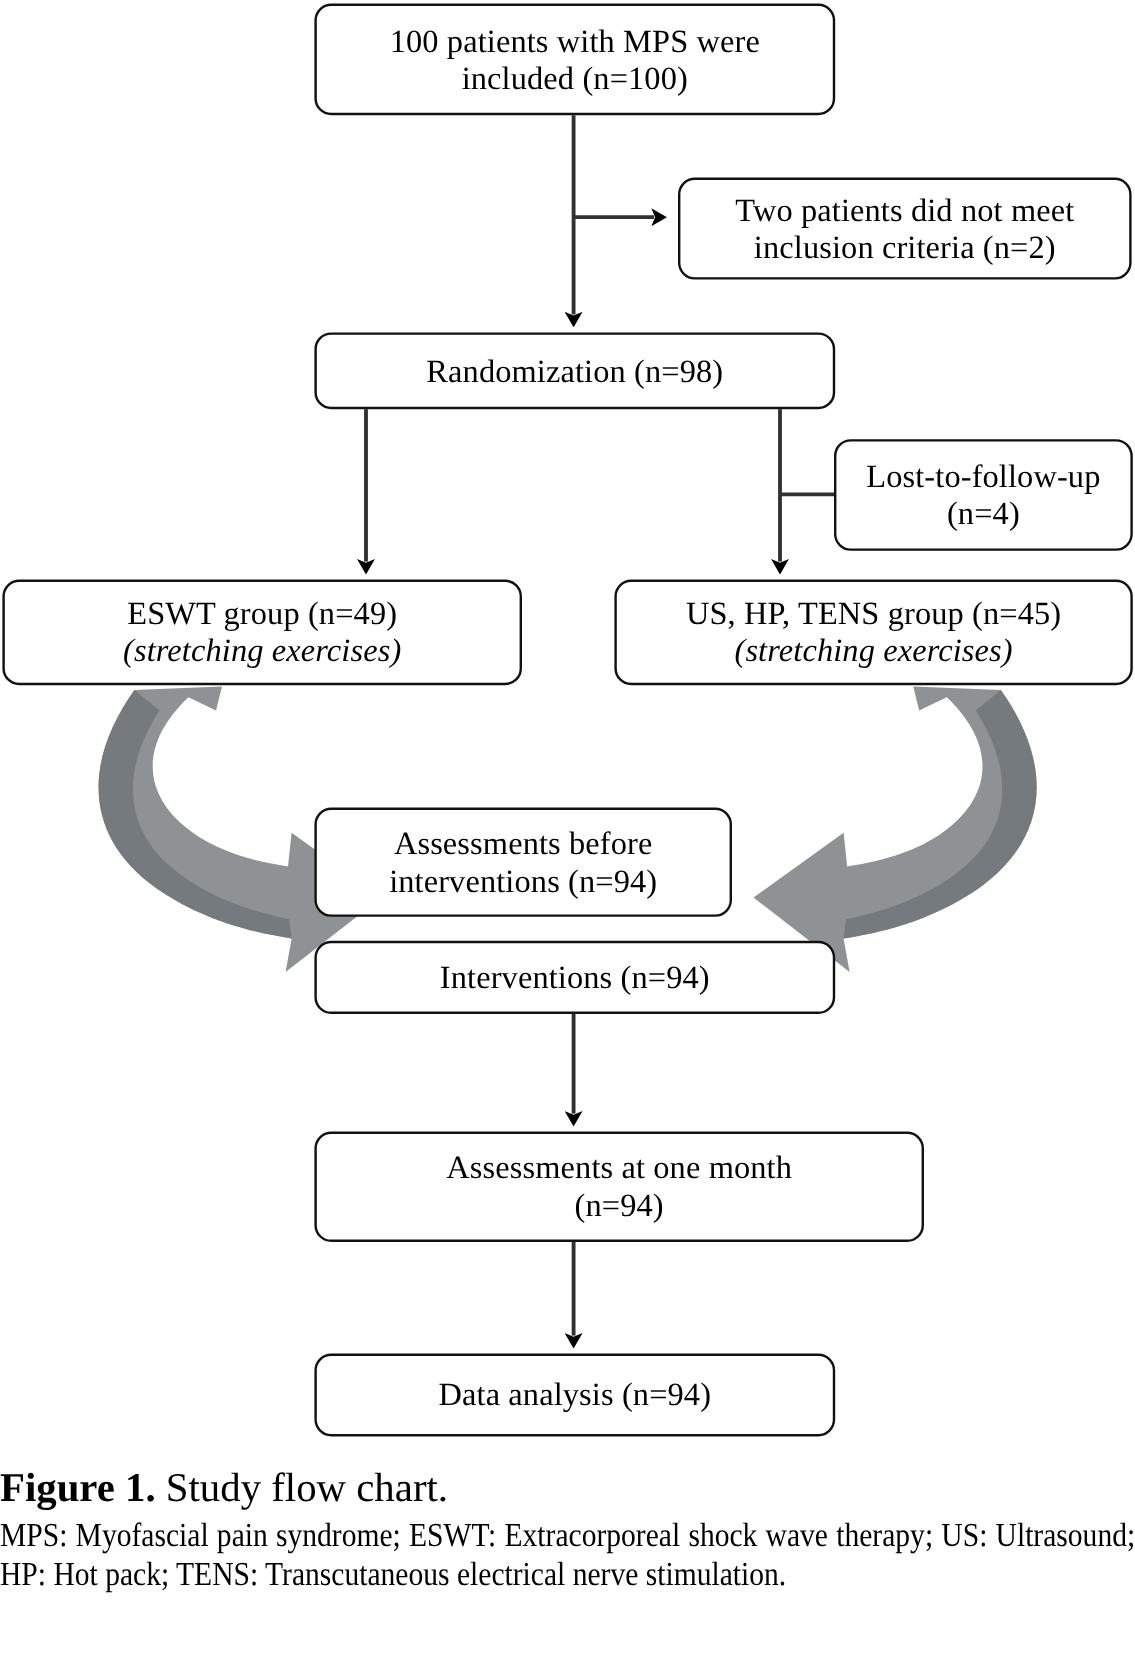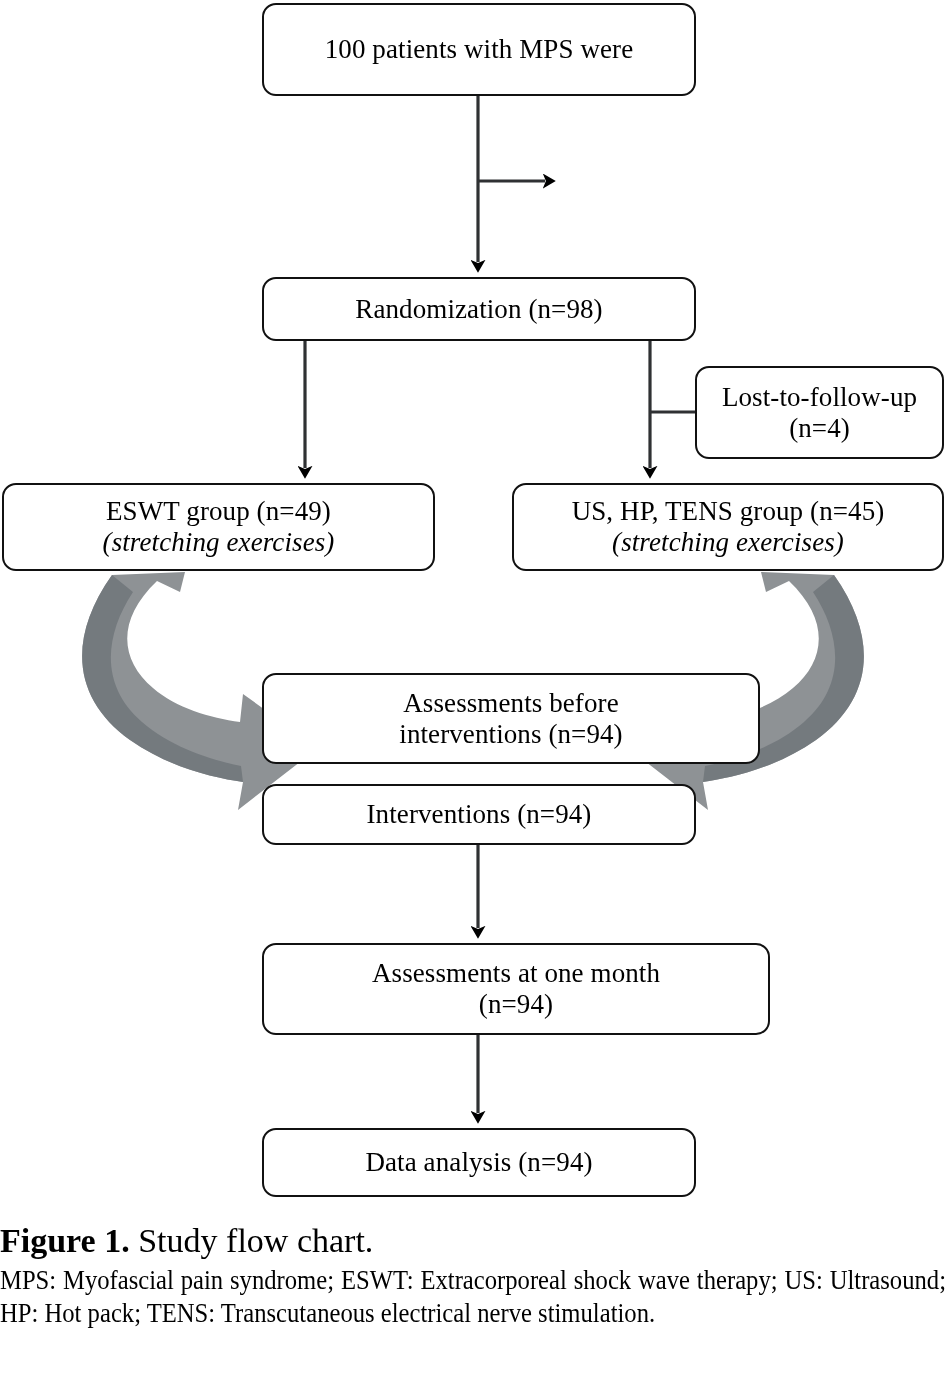"included (n=100)" span.ln { html: none -> <span>included (n=100)</span> }
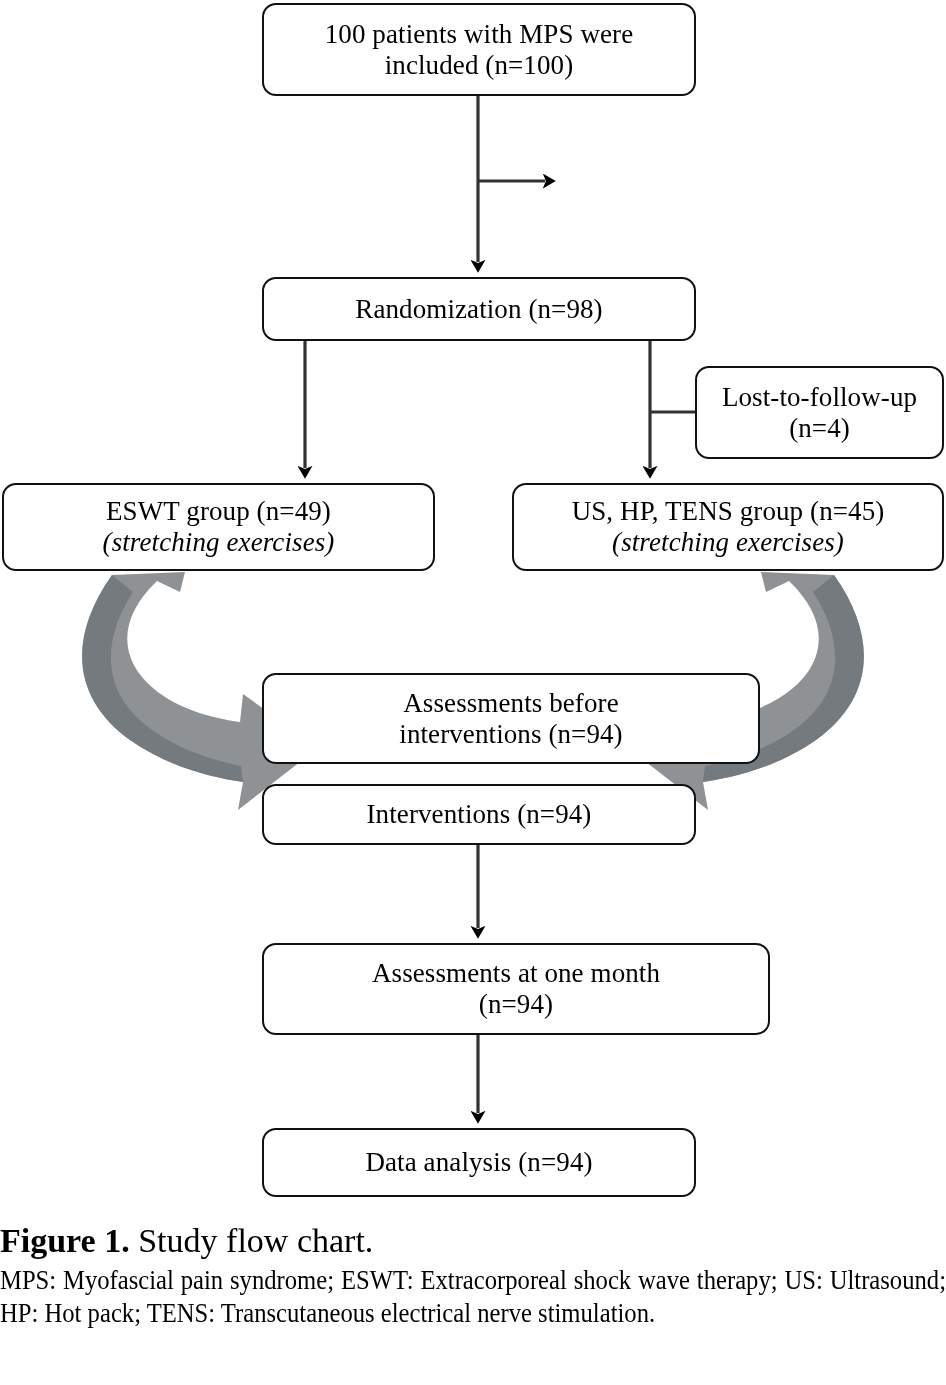"Two patients did not meet" div.node { html: none -> <div> <div> <span>Two patients did not meet</span> <span>inclusion criteria (n=2)</span> </div> </div> }
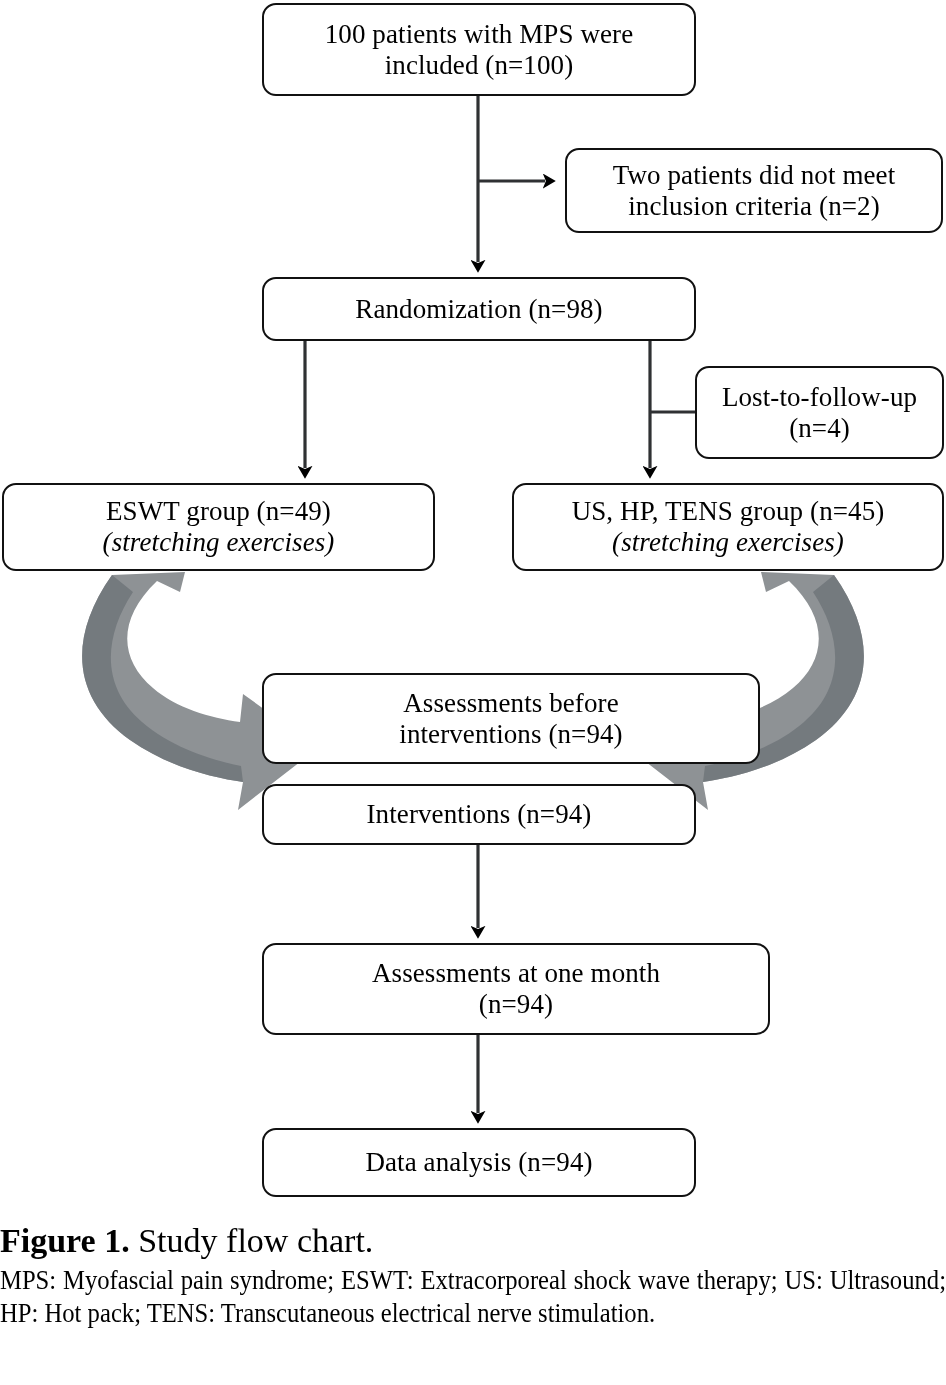"Assessments before" #n-assess-before { width: 498px -> 348px }
